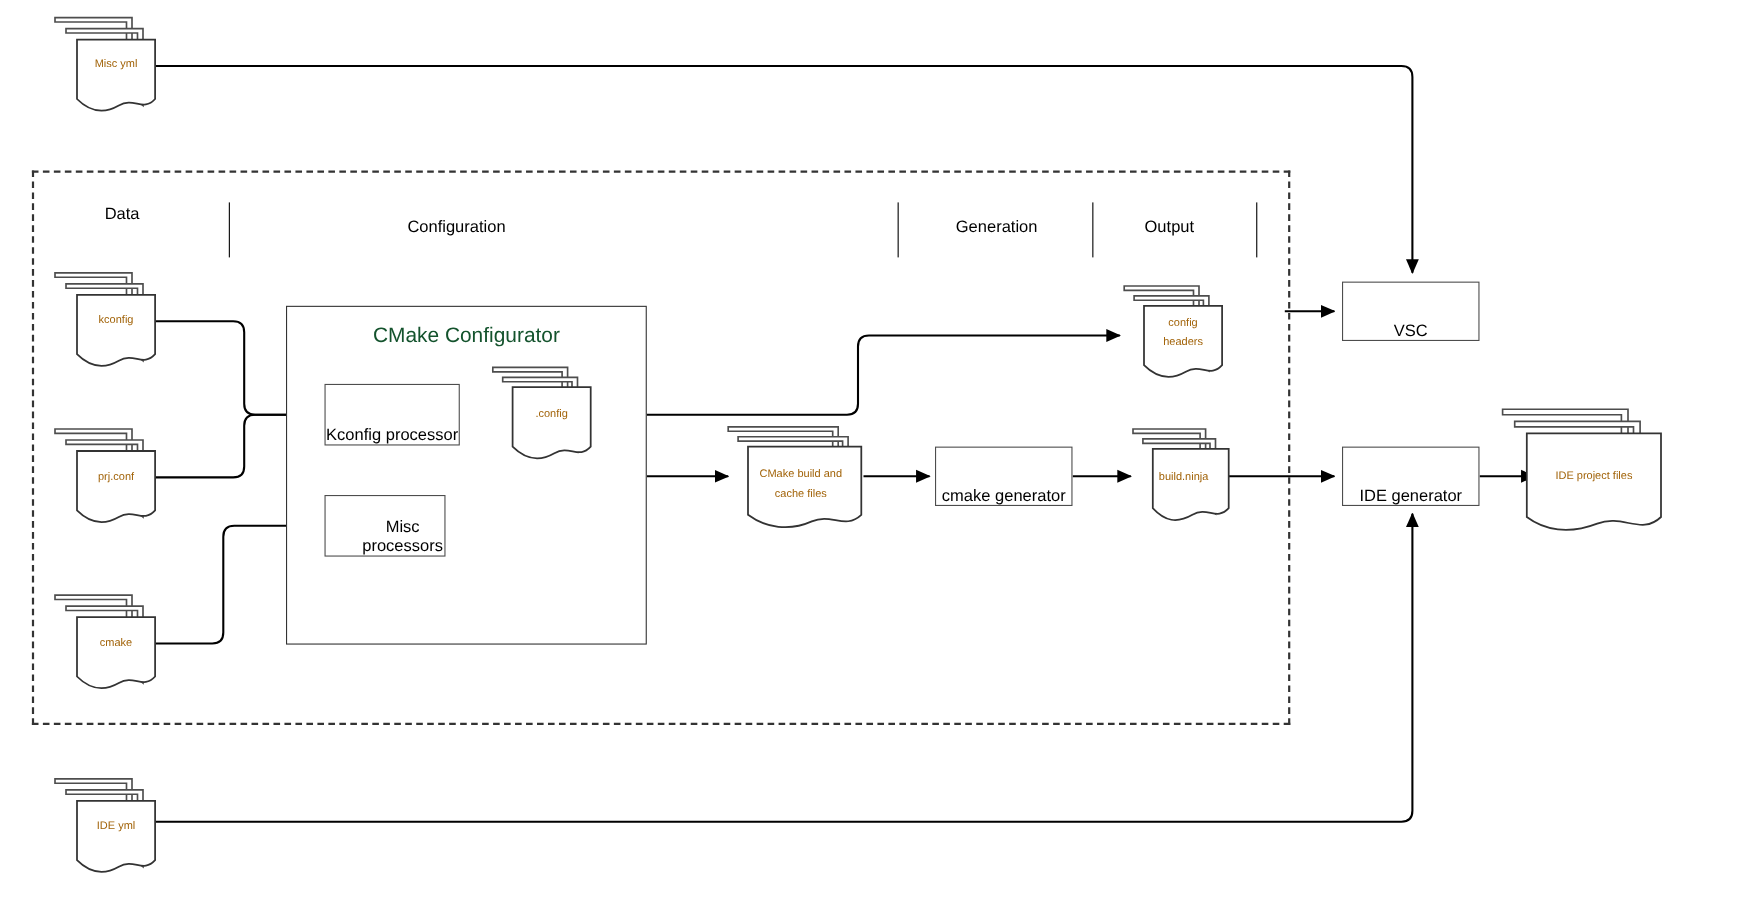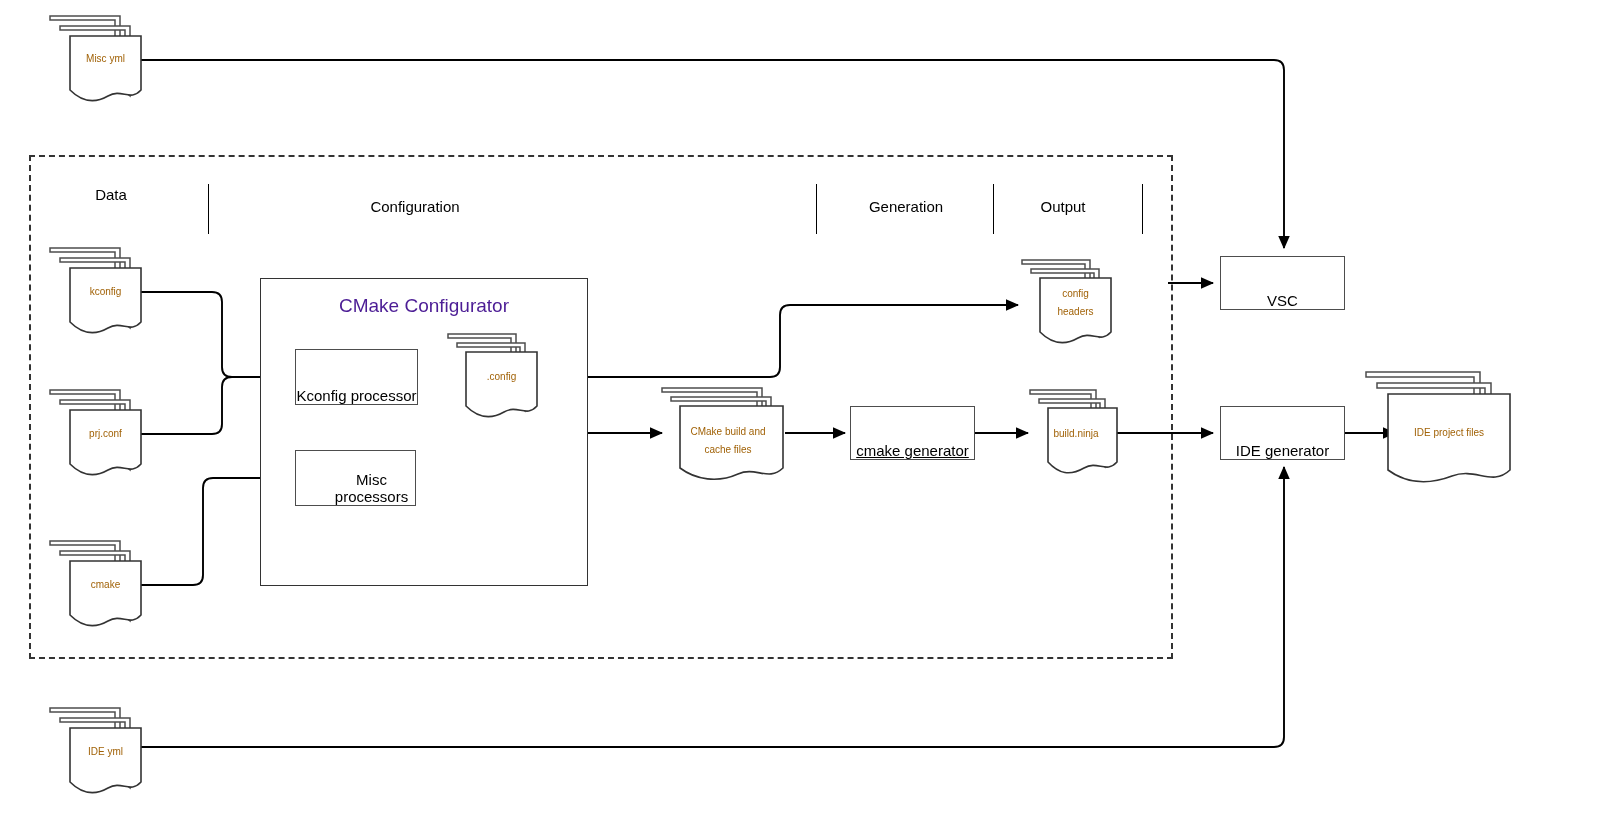"CMake Configurator" .container-title { color: #4c1d95 -> #14532d }
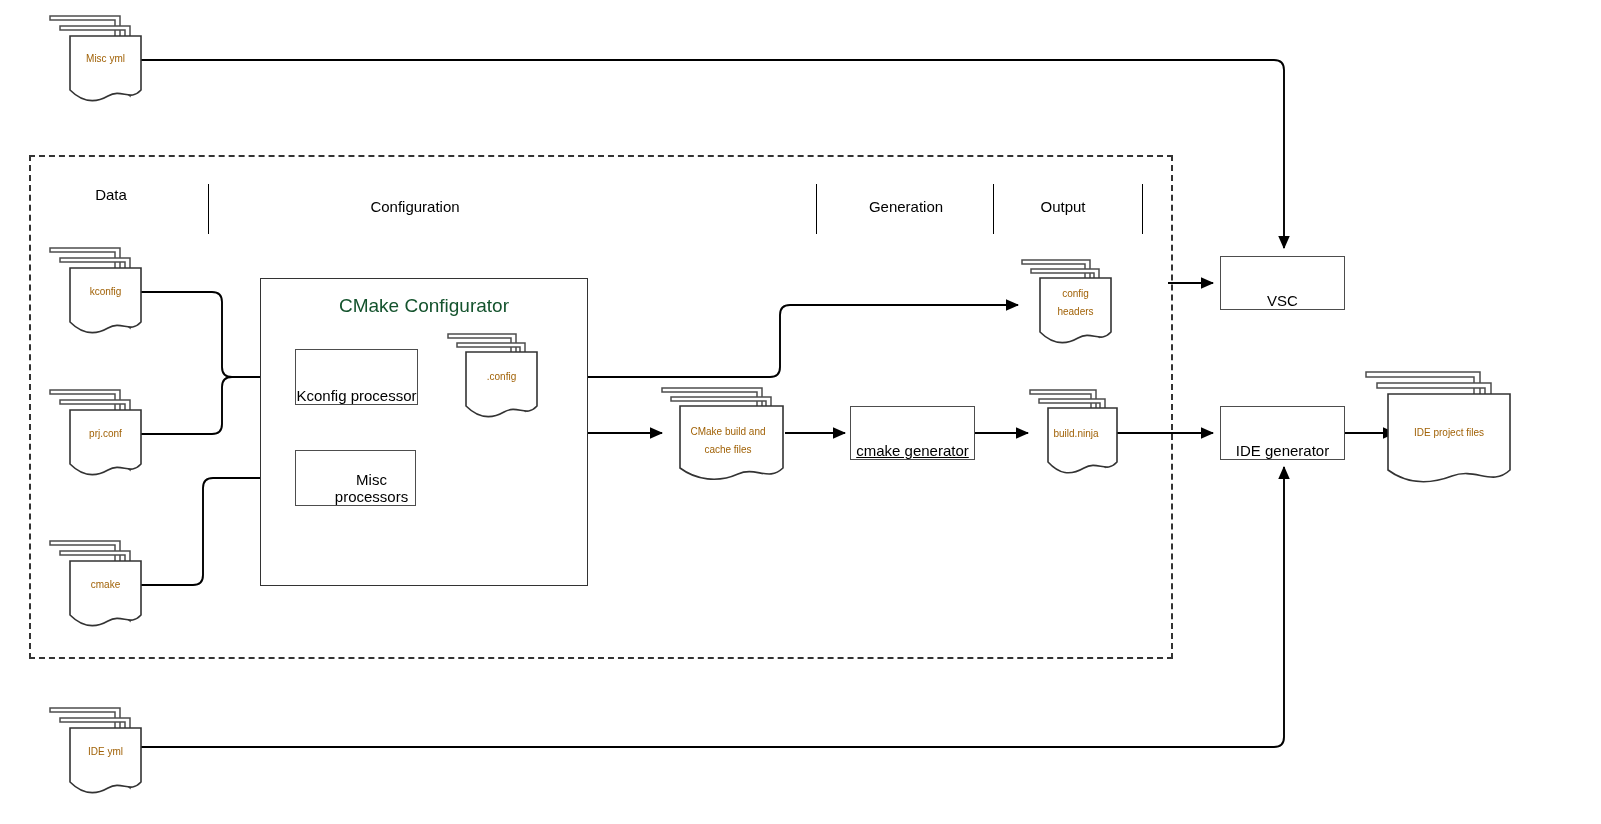"cmake generator" div.node { text-decoration: underline -> none }
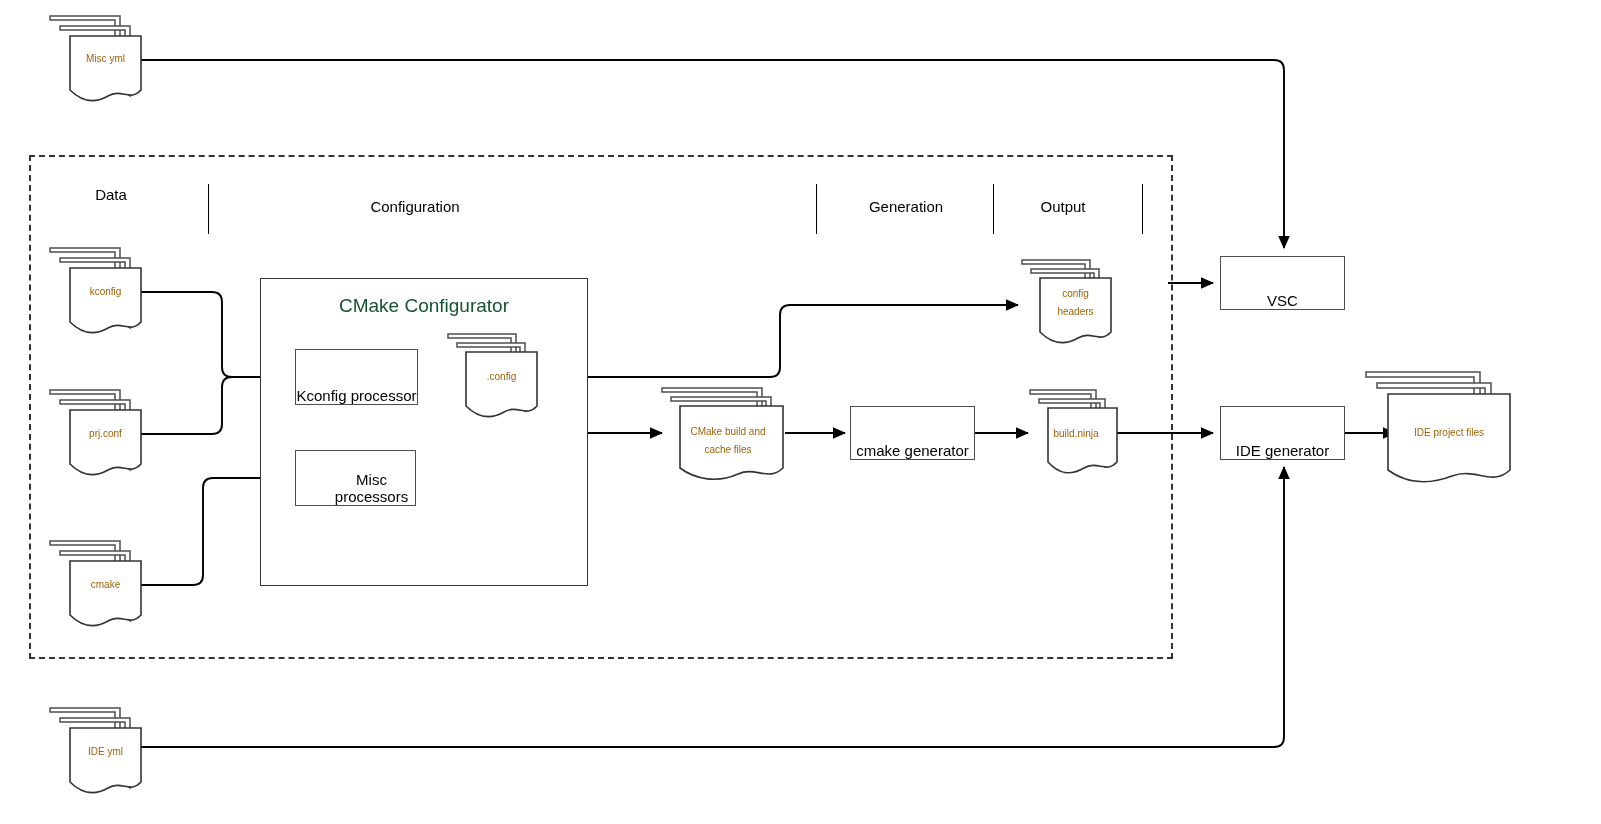"Misc processors" div.node { width: 121px -> 110px }
